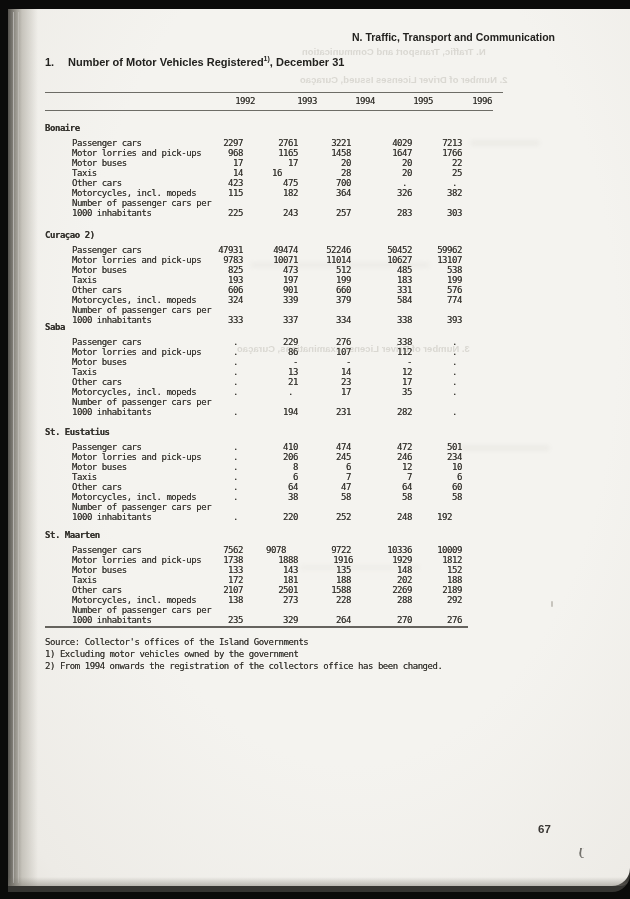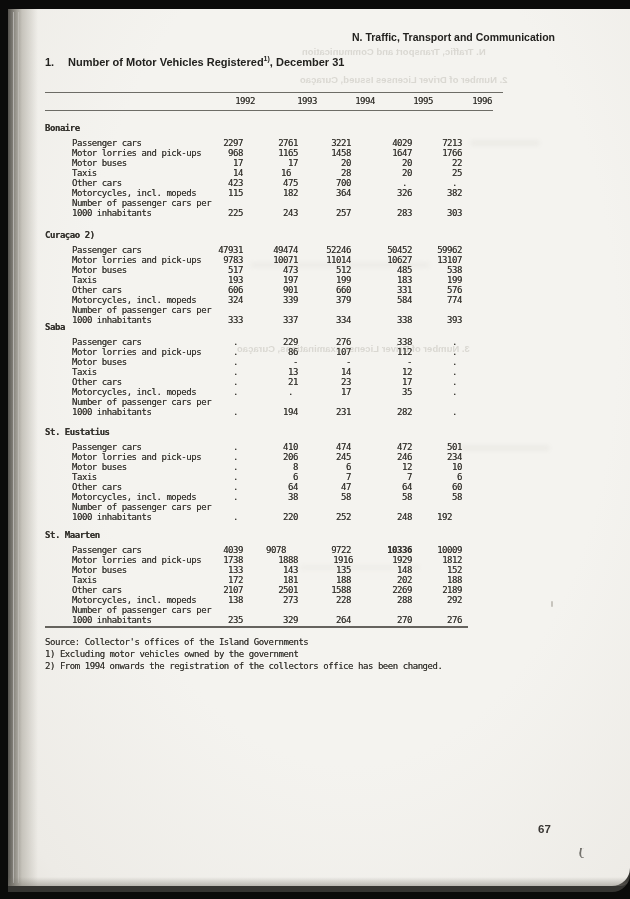"16" span.val { left: 202px -> 193px }
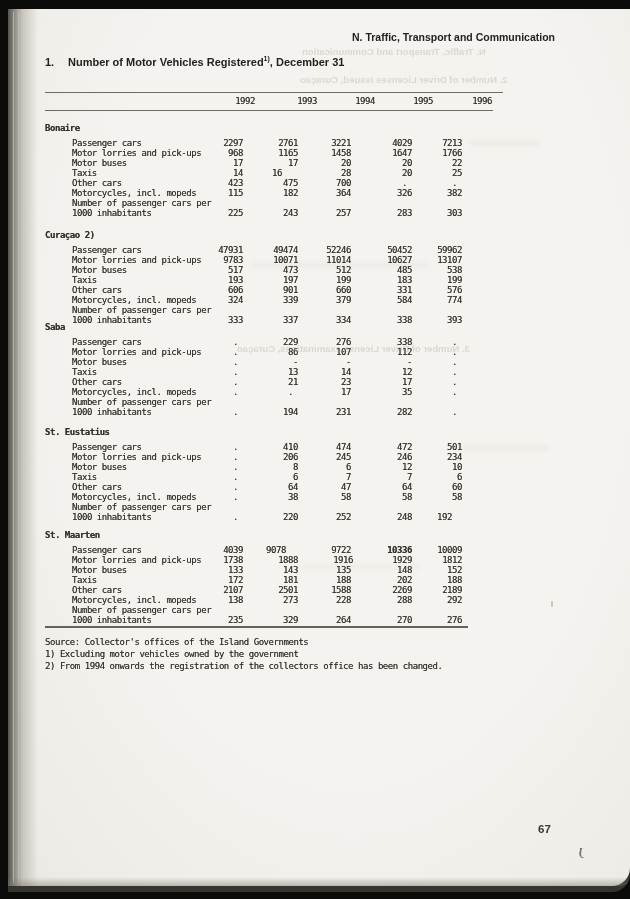"517" span.val { text: 517 -> 825 }
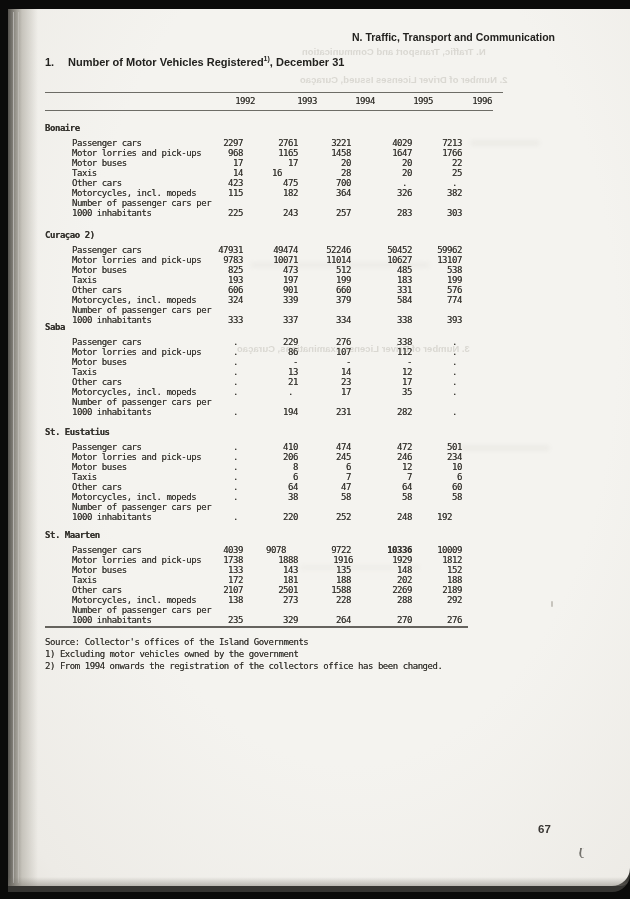"4039" span.val { text: 4039 -> 7562 }
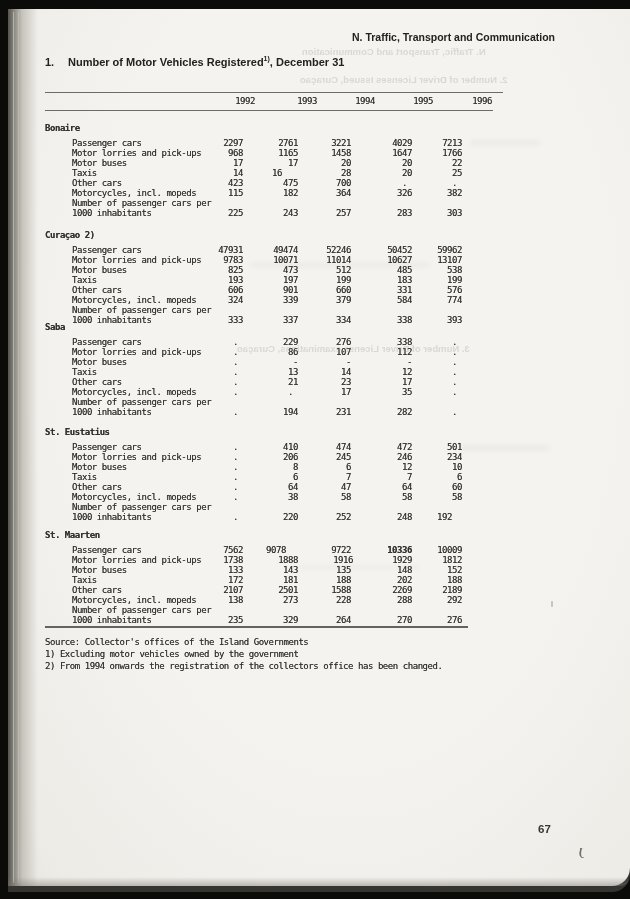"10336" span.val { font-weight: bold -> none }
